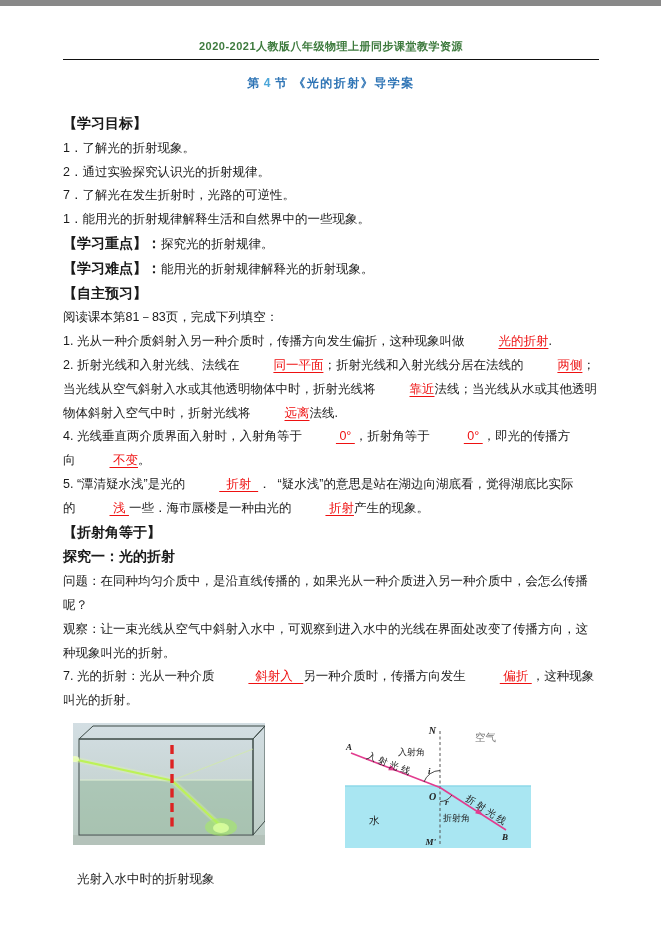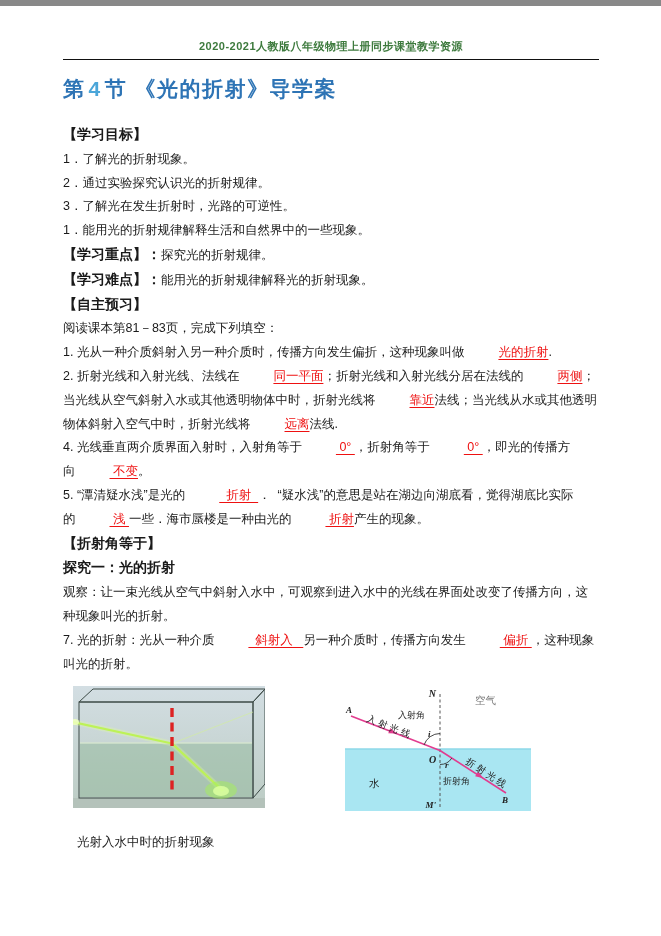"第 4 节 《光的折射》导学案" .doc-subtitle { font-size: 21px -> 12px; text-align: left -> center }
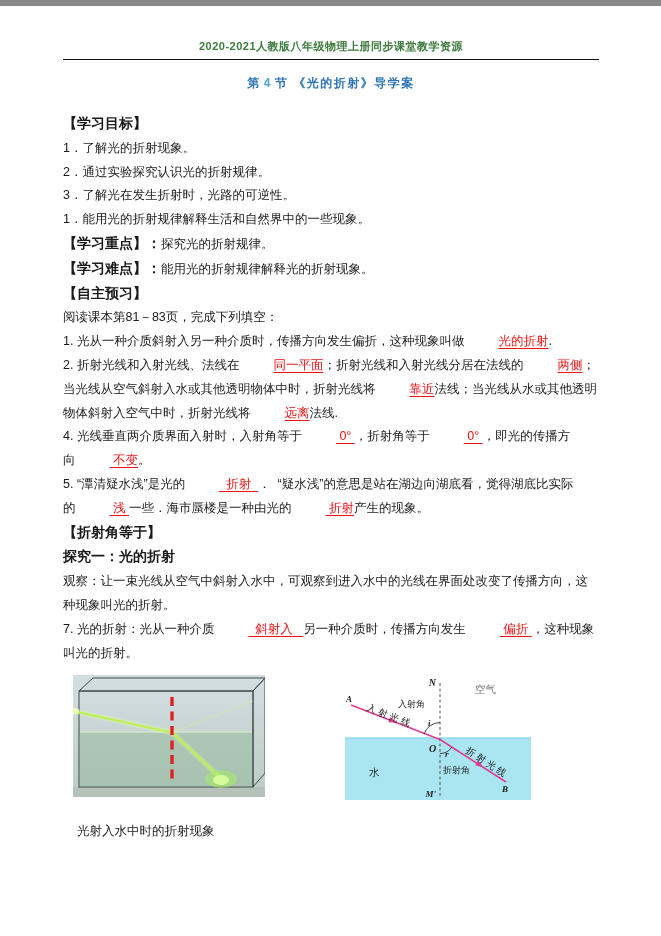"3．了解光在发生折射时，光路的可逆性。" span.seg-n { text: 3 -> 7 }
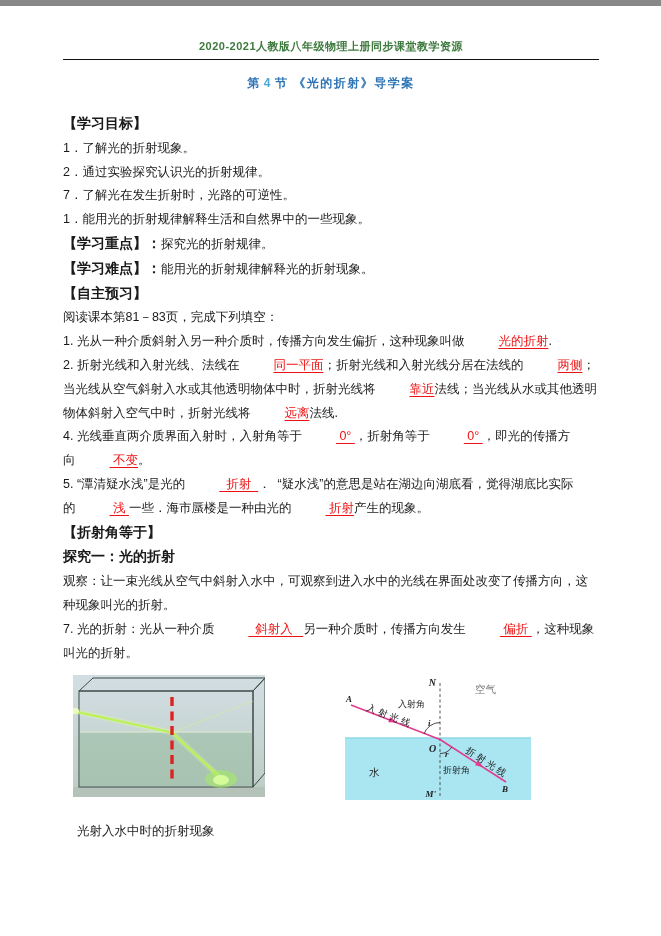"问题：在同种均匀介质中，是沿直线传播的，如果光从一种介质进入另一种介质中，会怎么" p { html: none -> <p><span>问题：在同种均匀介质中，是沿直线传播的，如果光从一种介质进入另一种介质中，会怎么传播呢？</span></p> }
